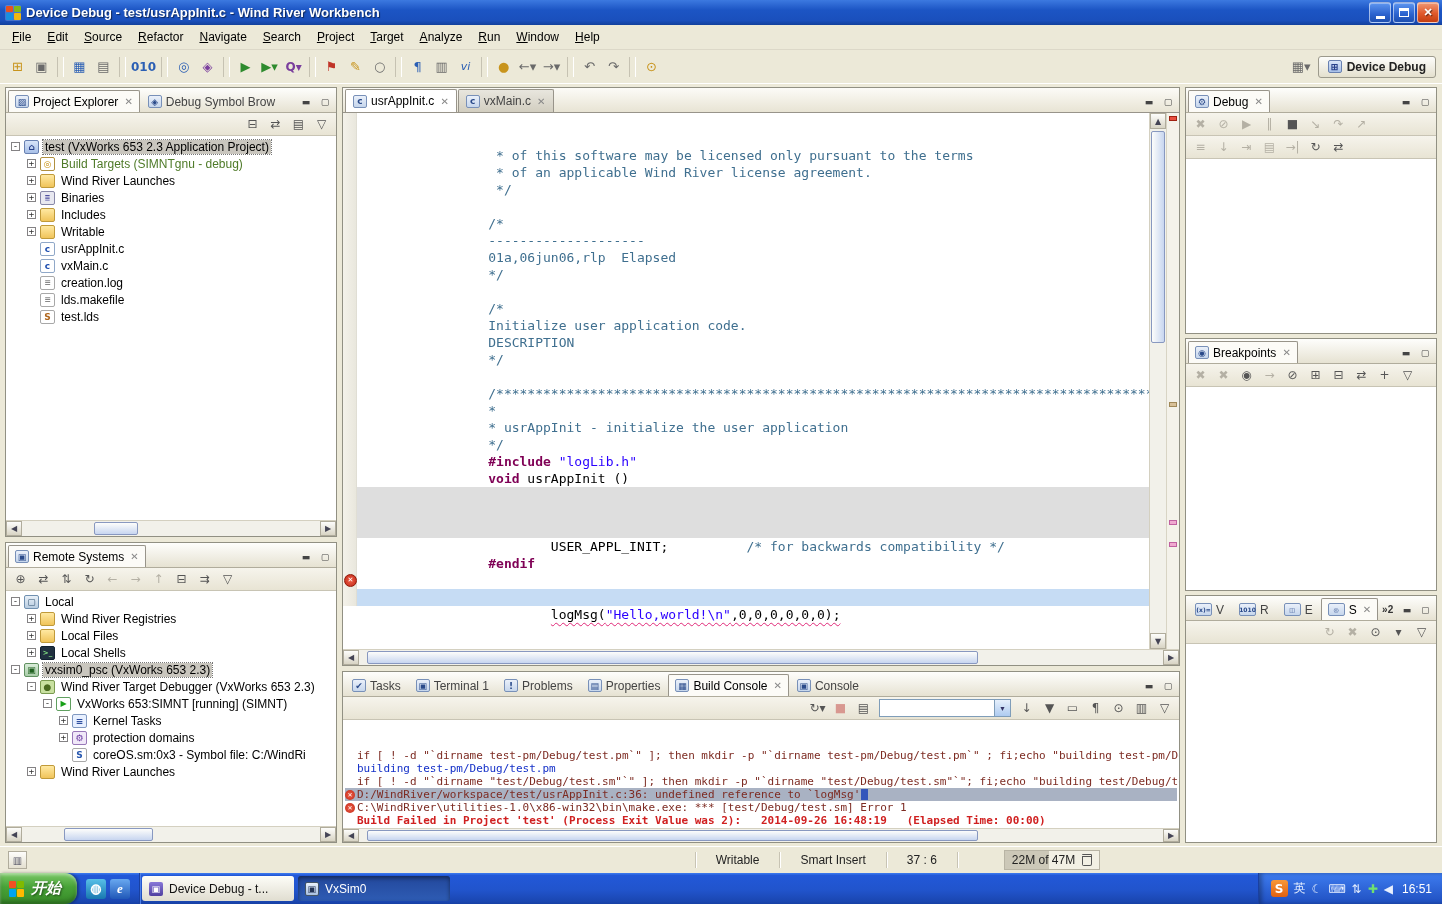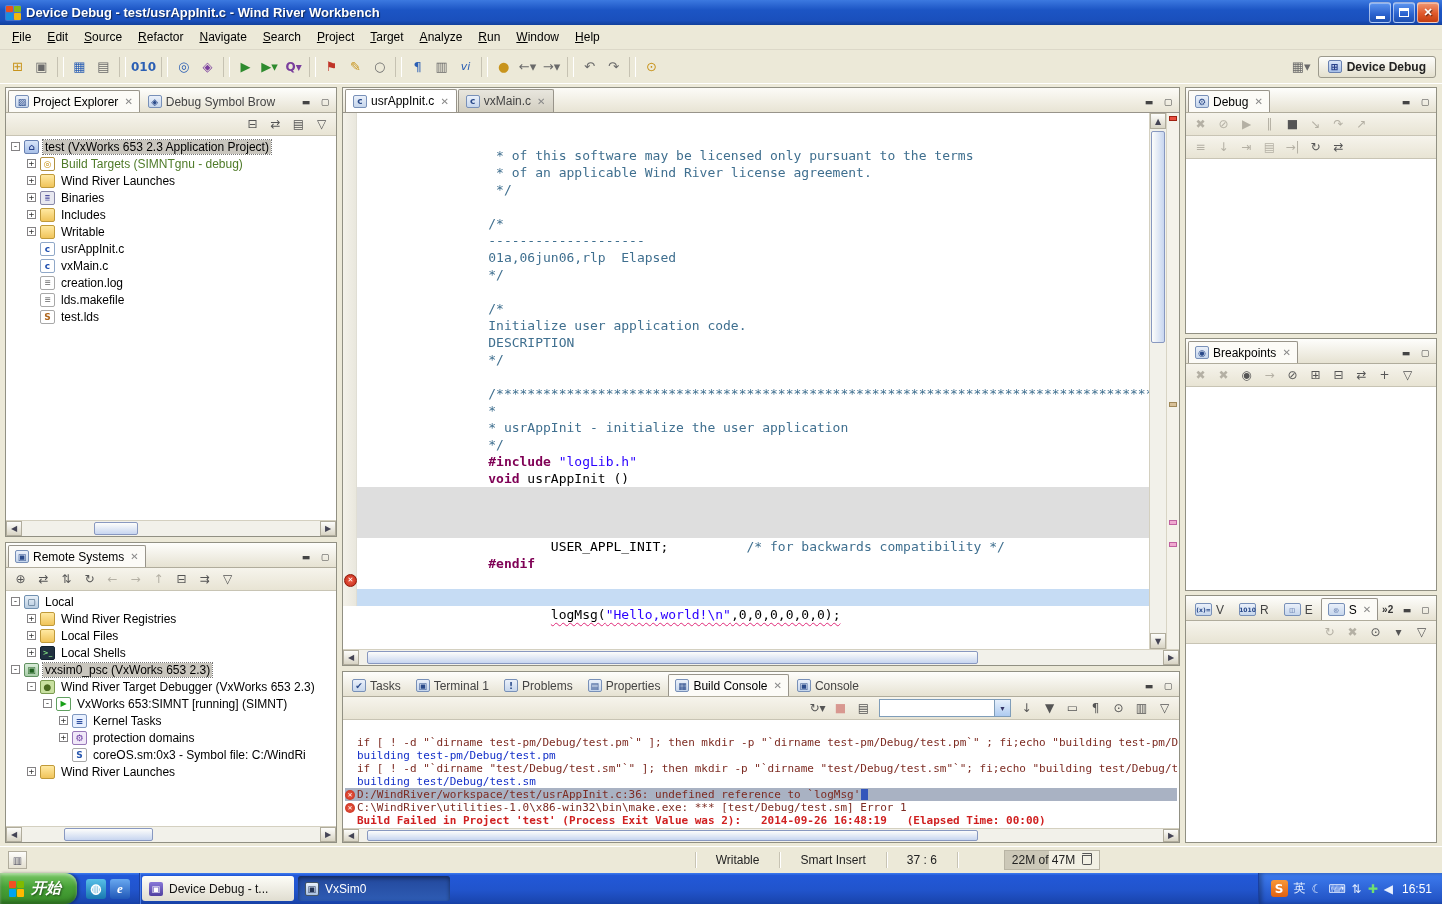"building test/Debug/test.sm" div.lrow { html: <div> <span></span> <span>building test/Debug/test.sm</span> </div> -> none }
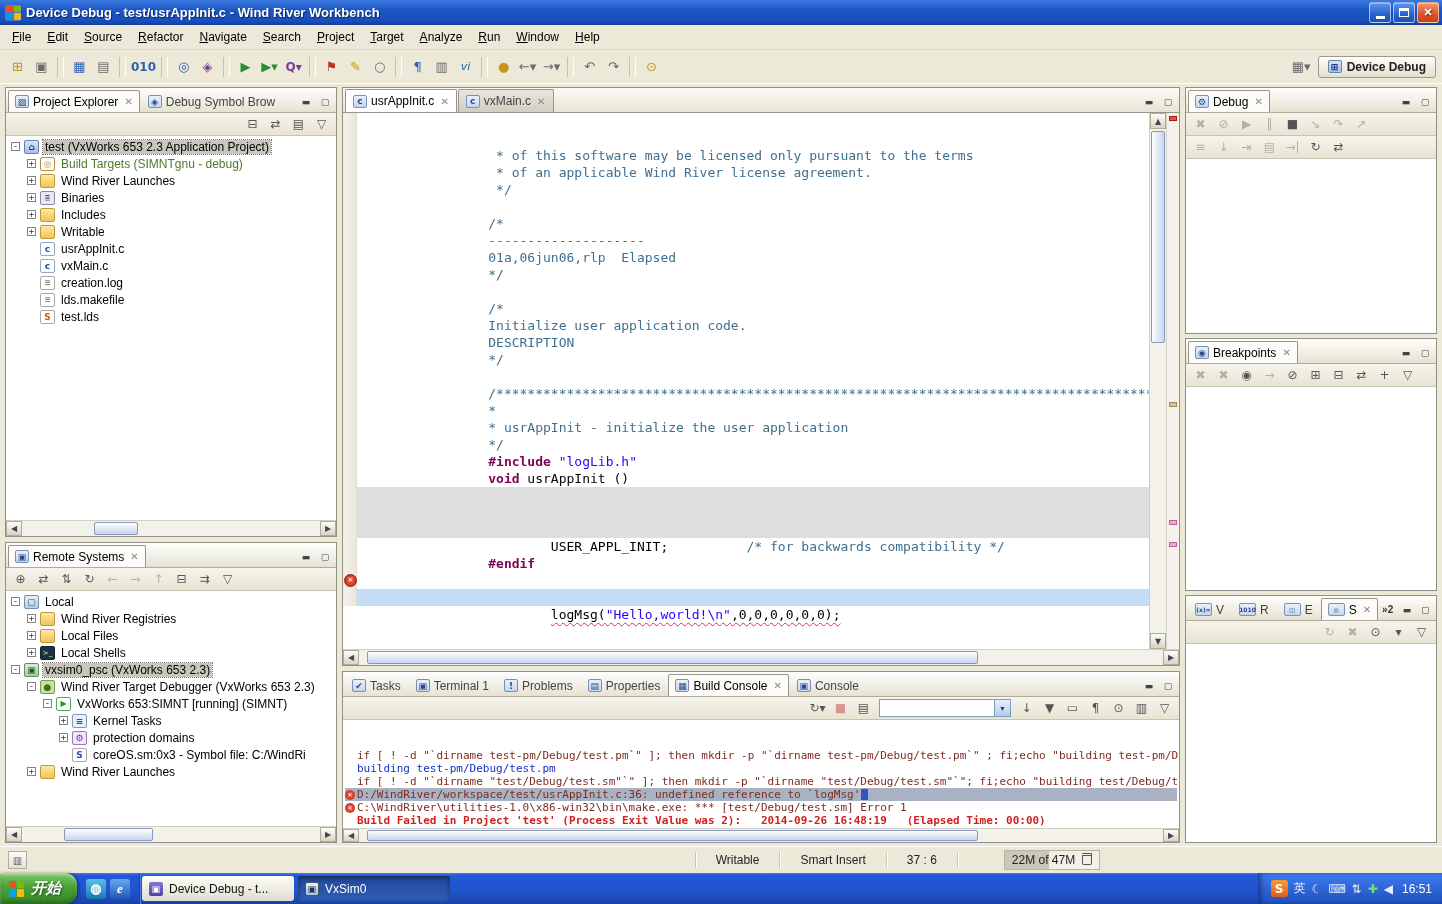"22M of 47M" .heap { align-items: flex-start -> center }
